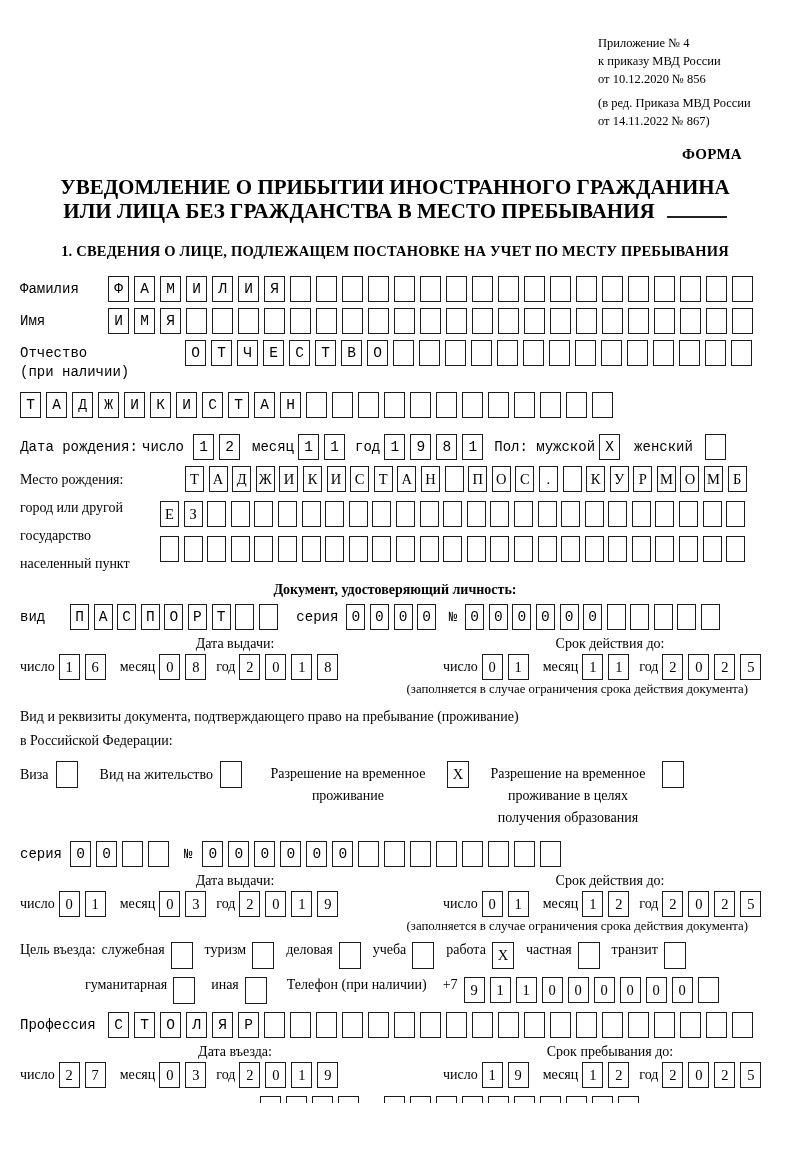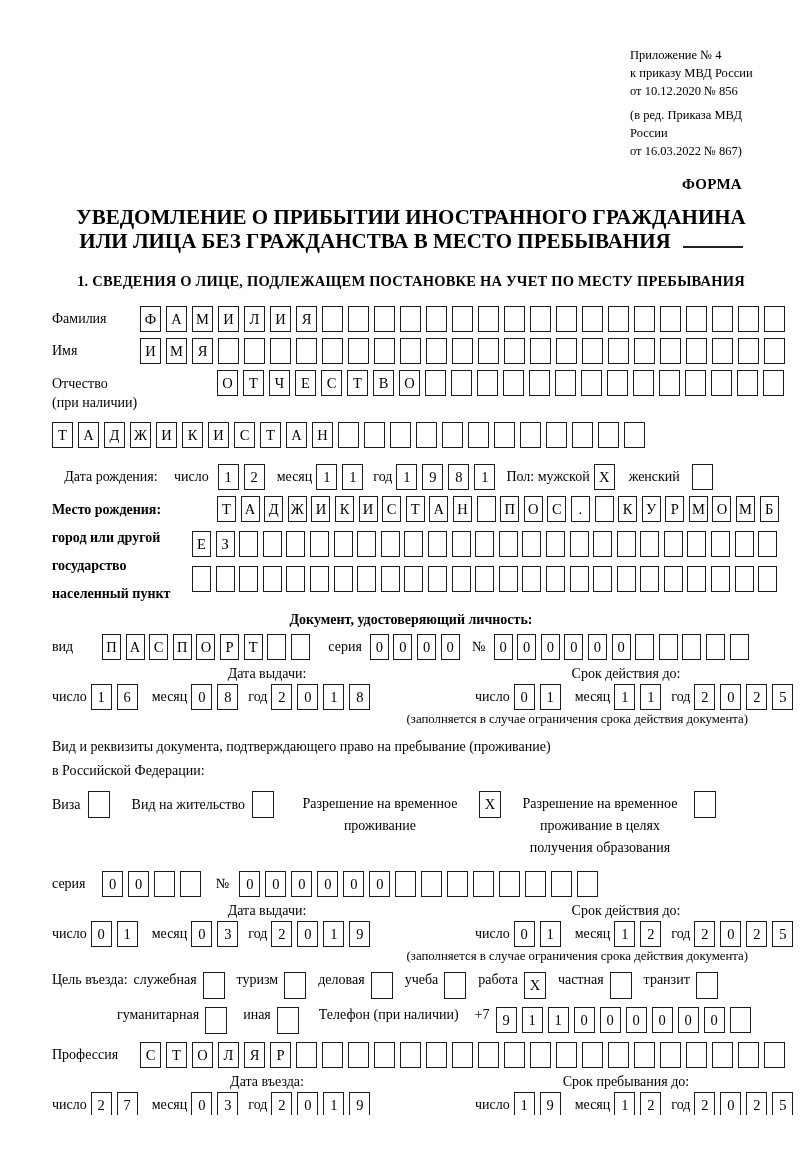"Приложение № 4" .page { margin-top: 12px -> none; padding: 34px 30px 0 52px -> 34px 30px 0 20px }
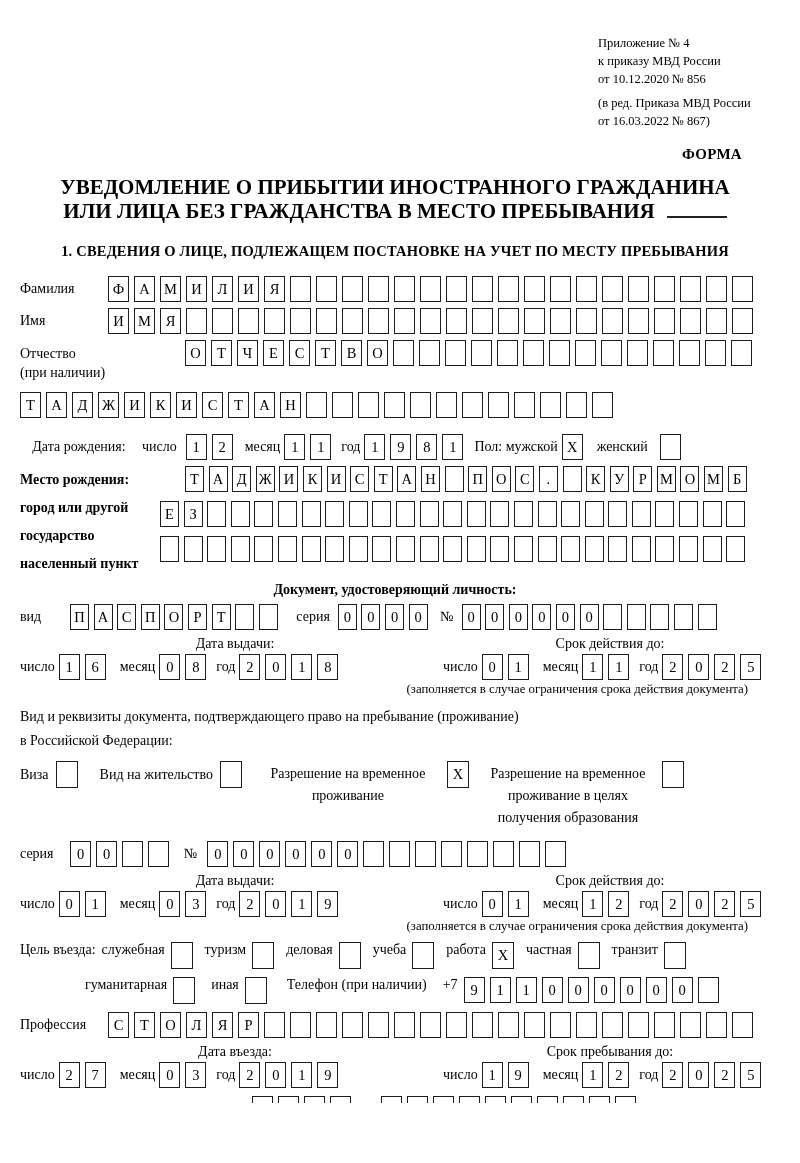"от 16.03.2022 № 867)" div { text: 16.03.2022 -> 14.11.2022 }
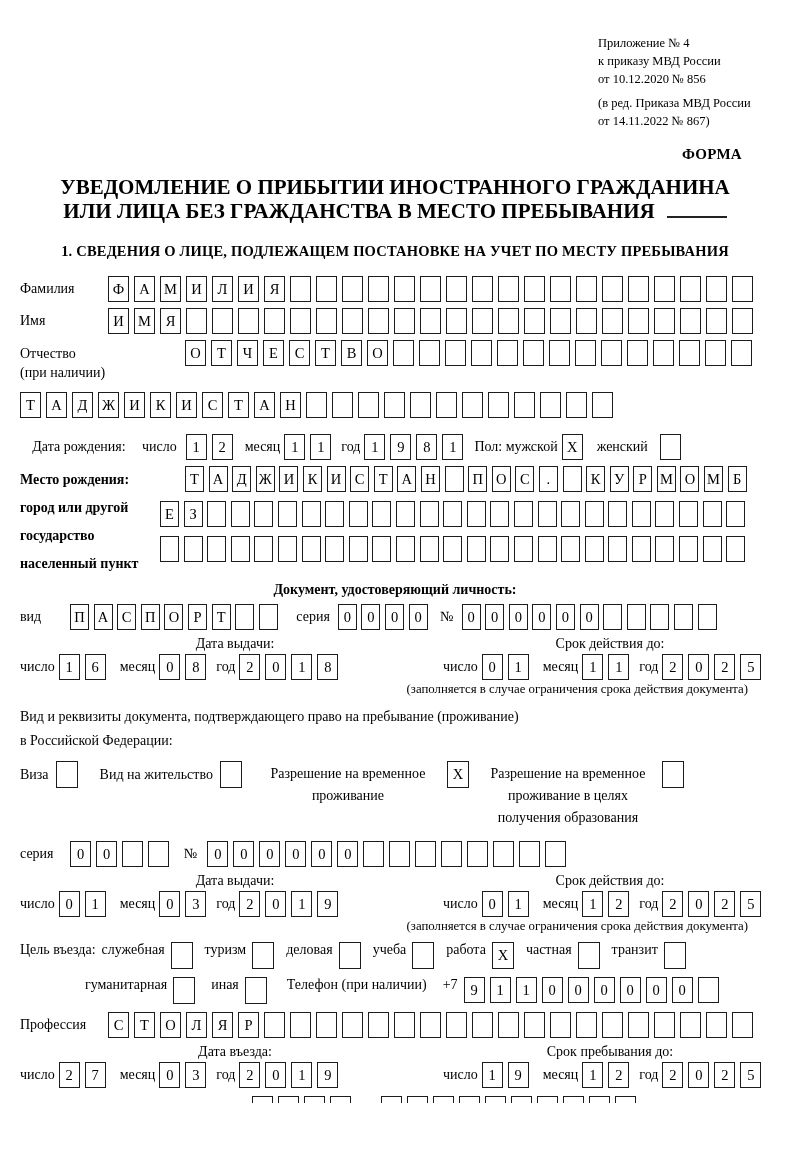"Фамилия" .frow { font-family: none -> Liberation Mono, monospace }
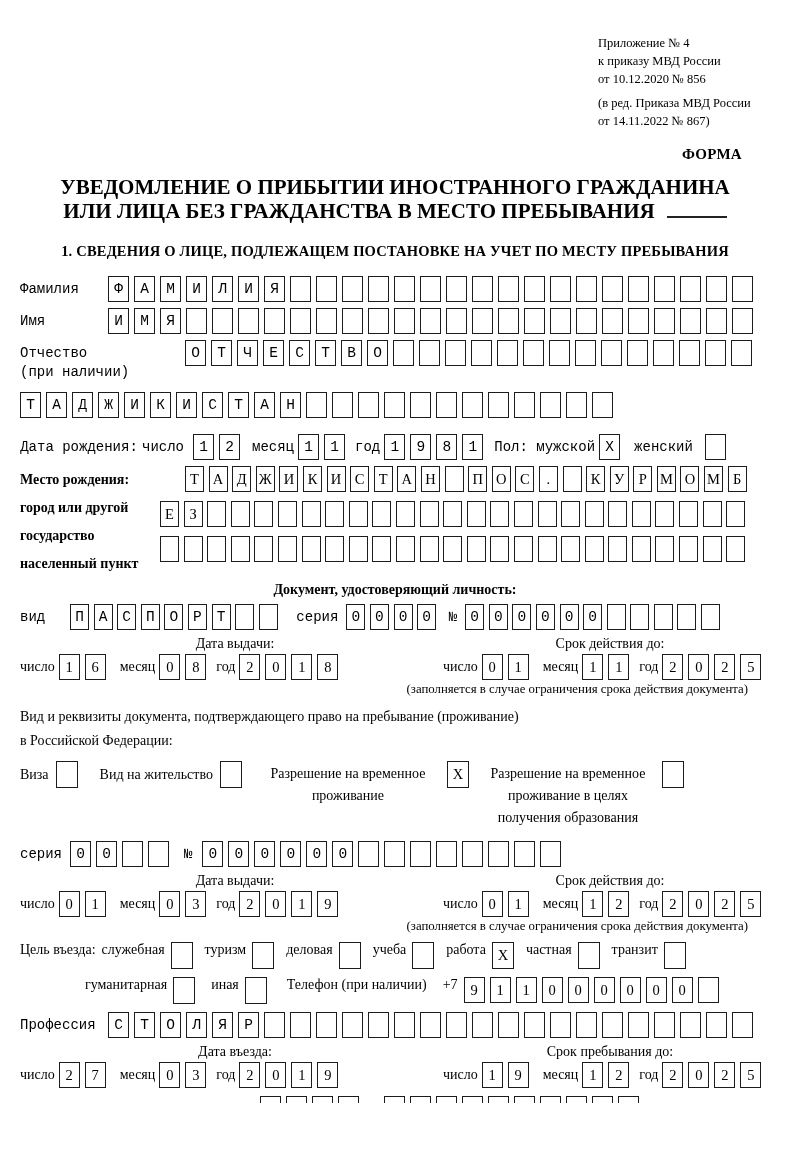"Место рождения:" .bp-labels { font-weight: bold -> none }
